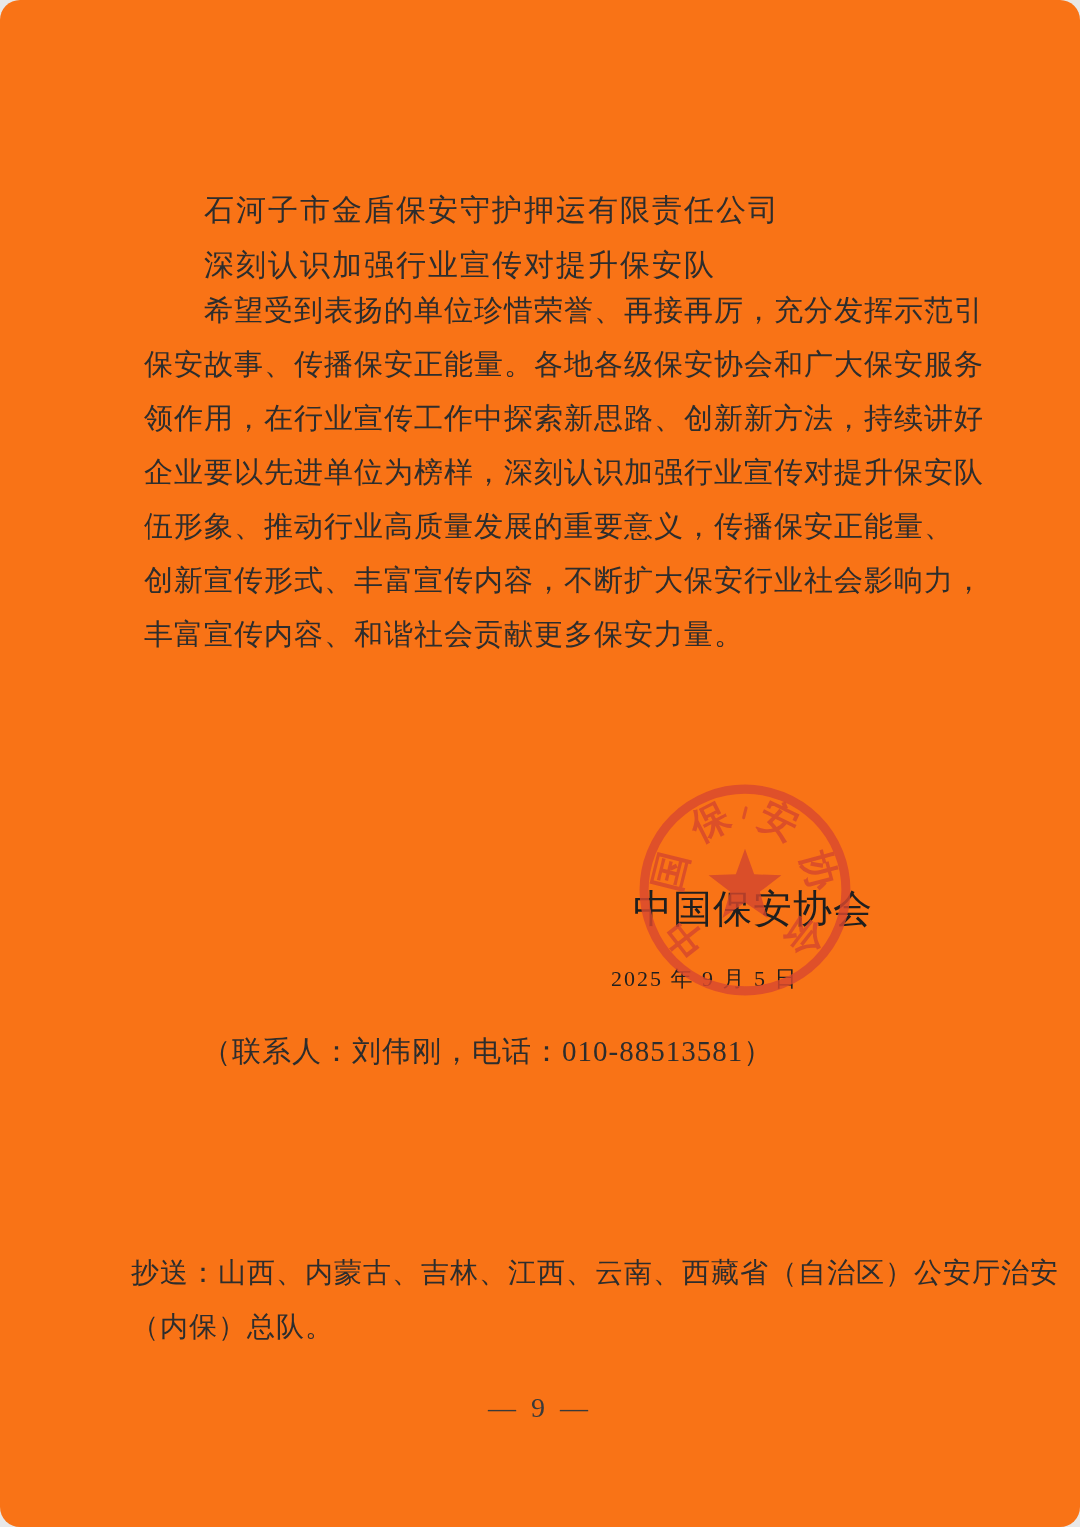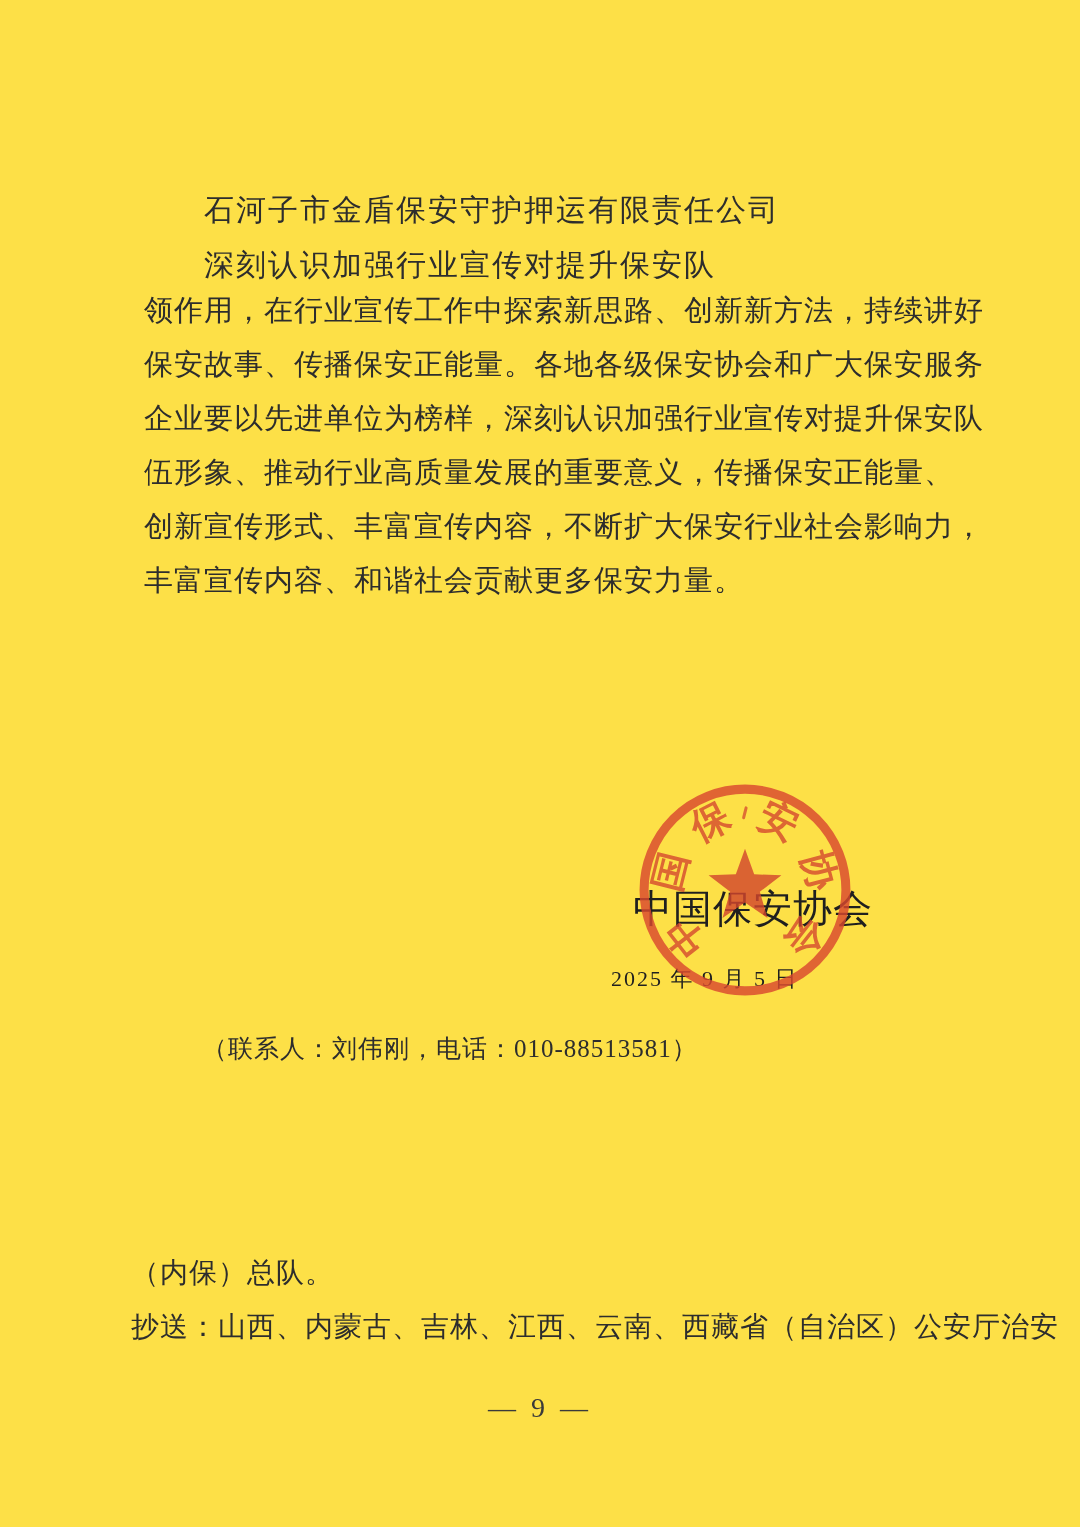"石河子市金盾保安守护押运有限责任公司" .page { background: #fde047 -> #f97316; border-radius: none -> 20px }
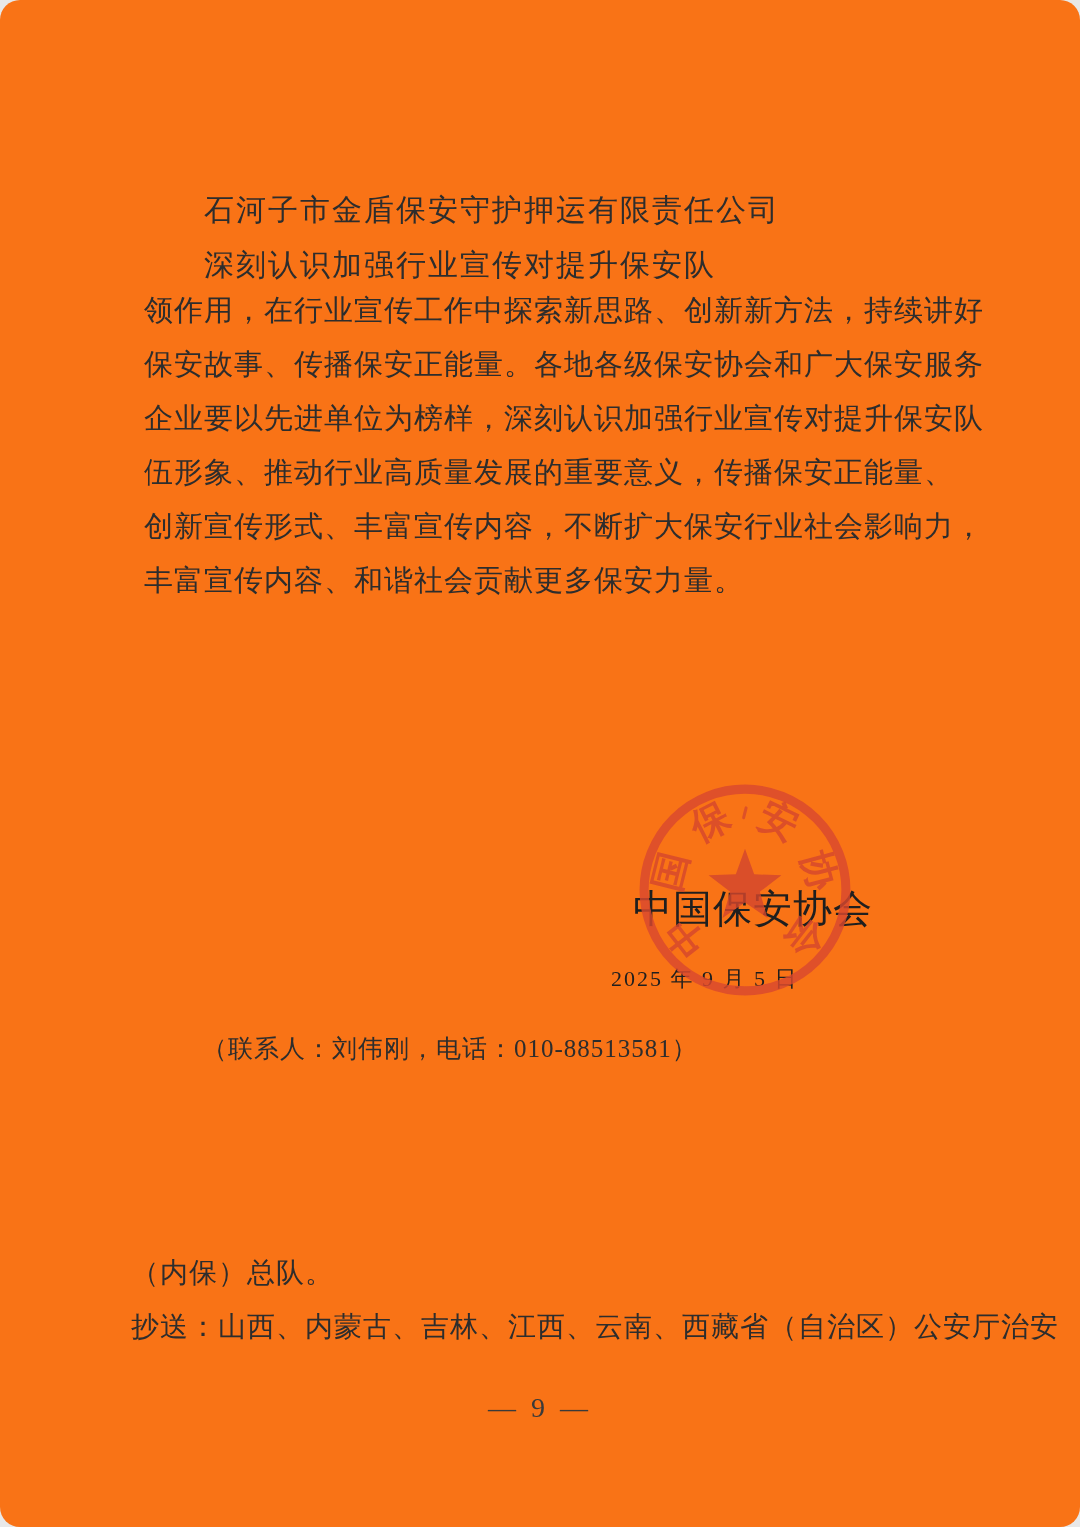"希望受到表扬的单位珍惜荣誉、再接再厉，充分发挥示范引" div.line { html: none -> <div>希望受到表扬的单位珍惜荣誉、再接再厉，充分发挥示范引</div> }
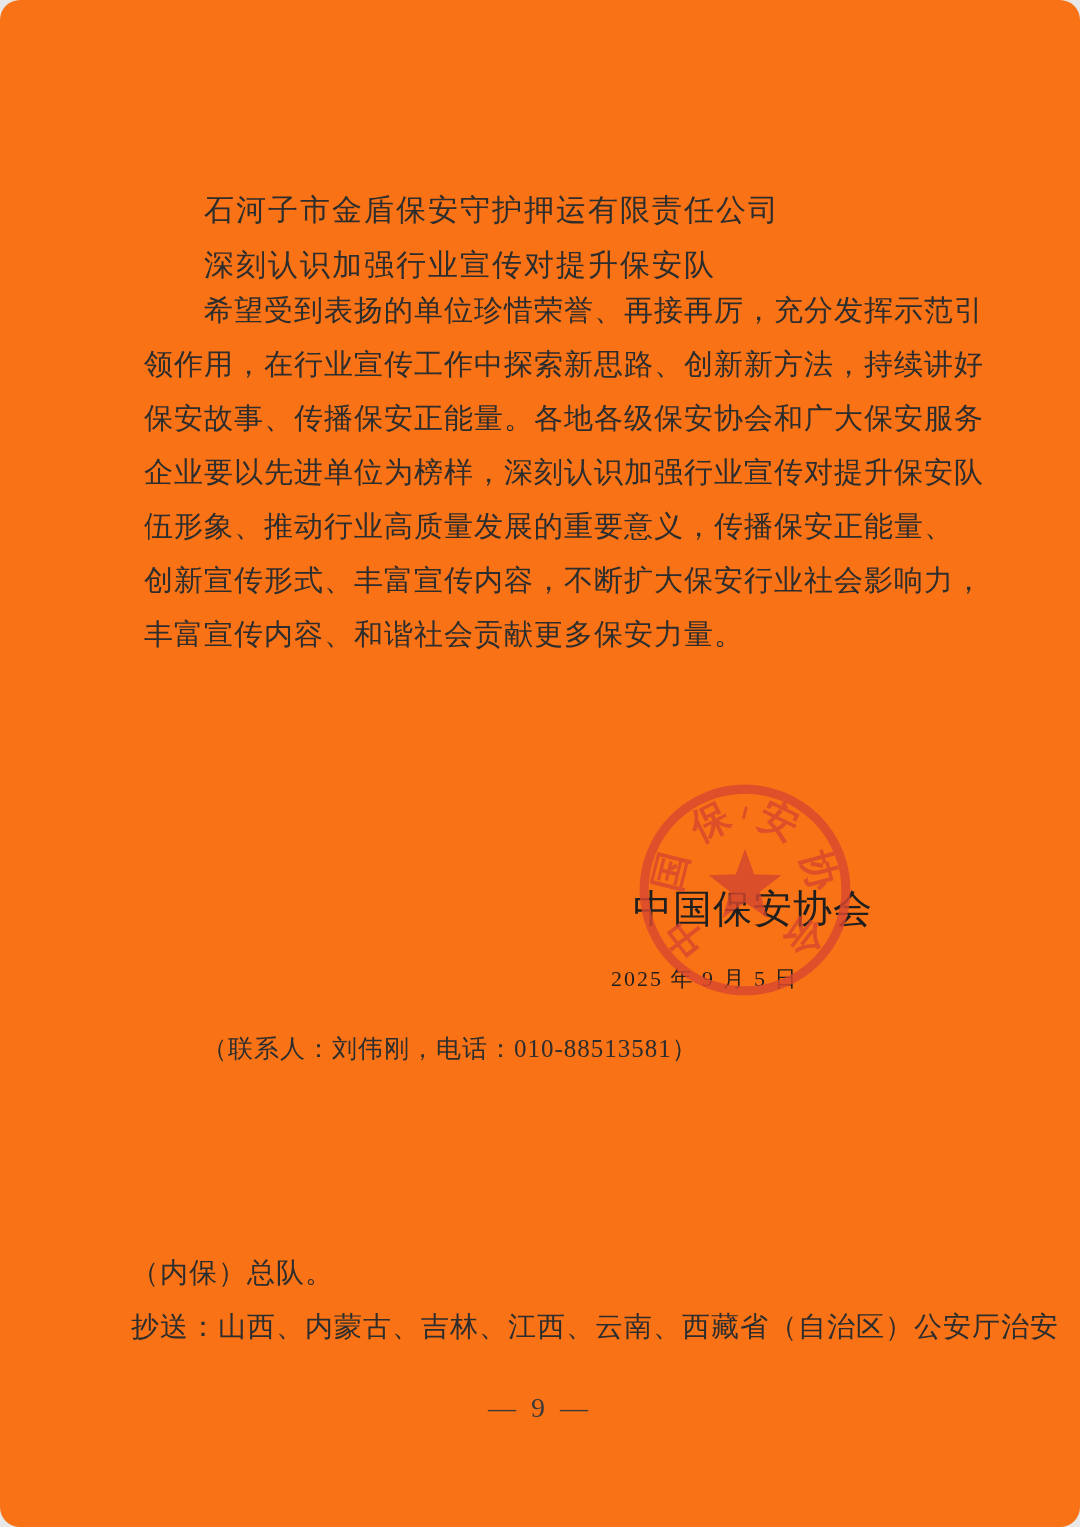"领作用，在行业宣传工作中探索新思路、创新新方法，持续讲好" div.line { order: before "保安故事、传播保安正能量。各地各级保安协会和广大保安服务" -> after "保安故事、传播保安正能量。各地各级保安协会和广大保安服务" }
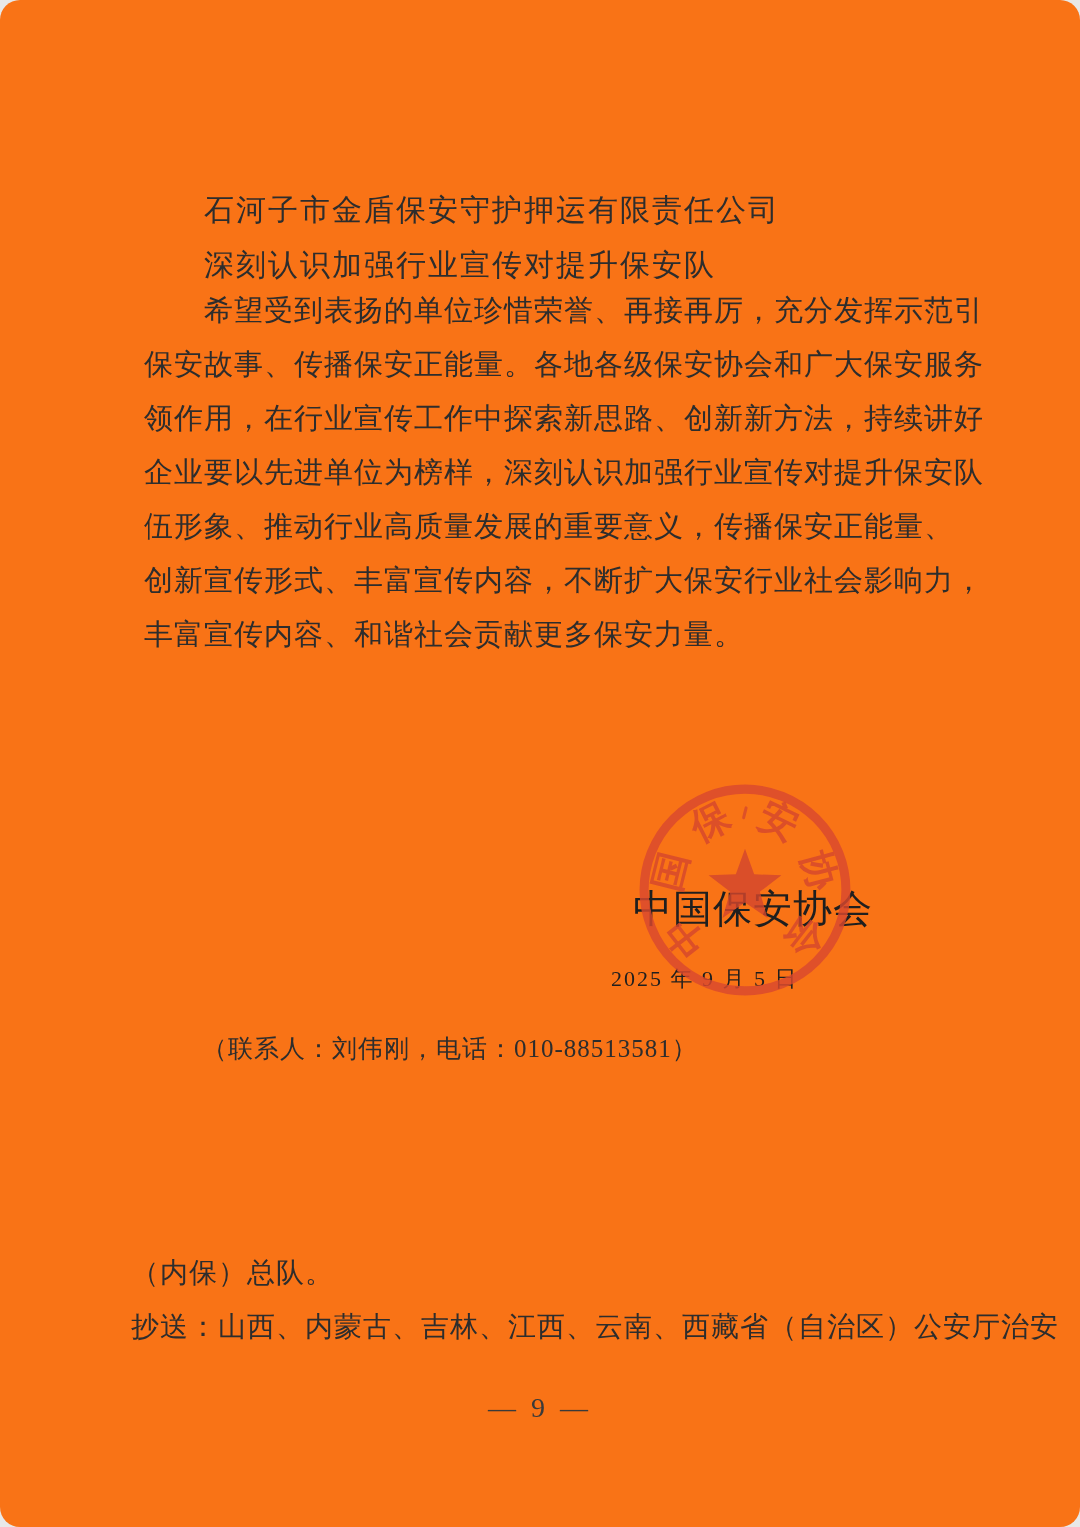"（联系人：刘伟刚，电话：010-88513581）" .contact { font-size: 25px -> 29px }
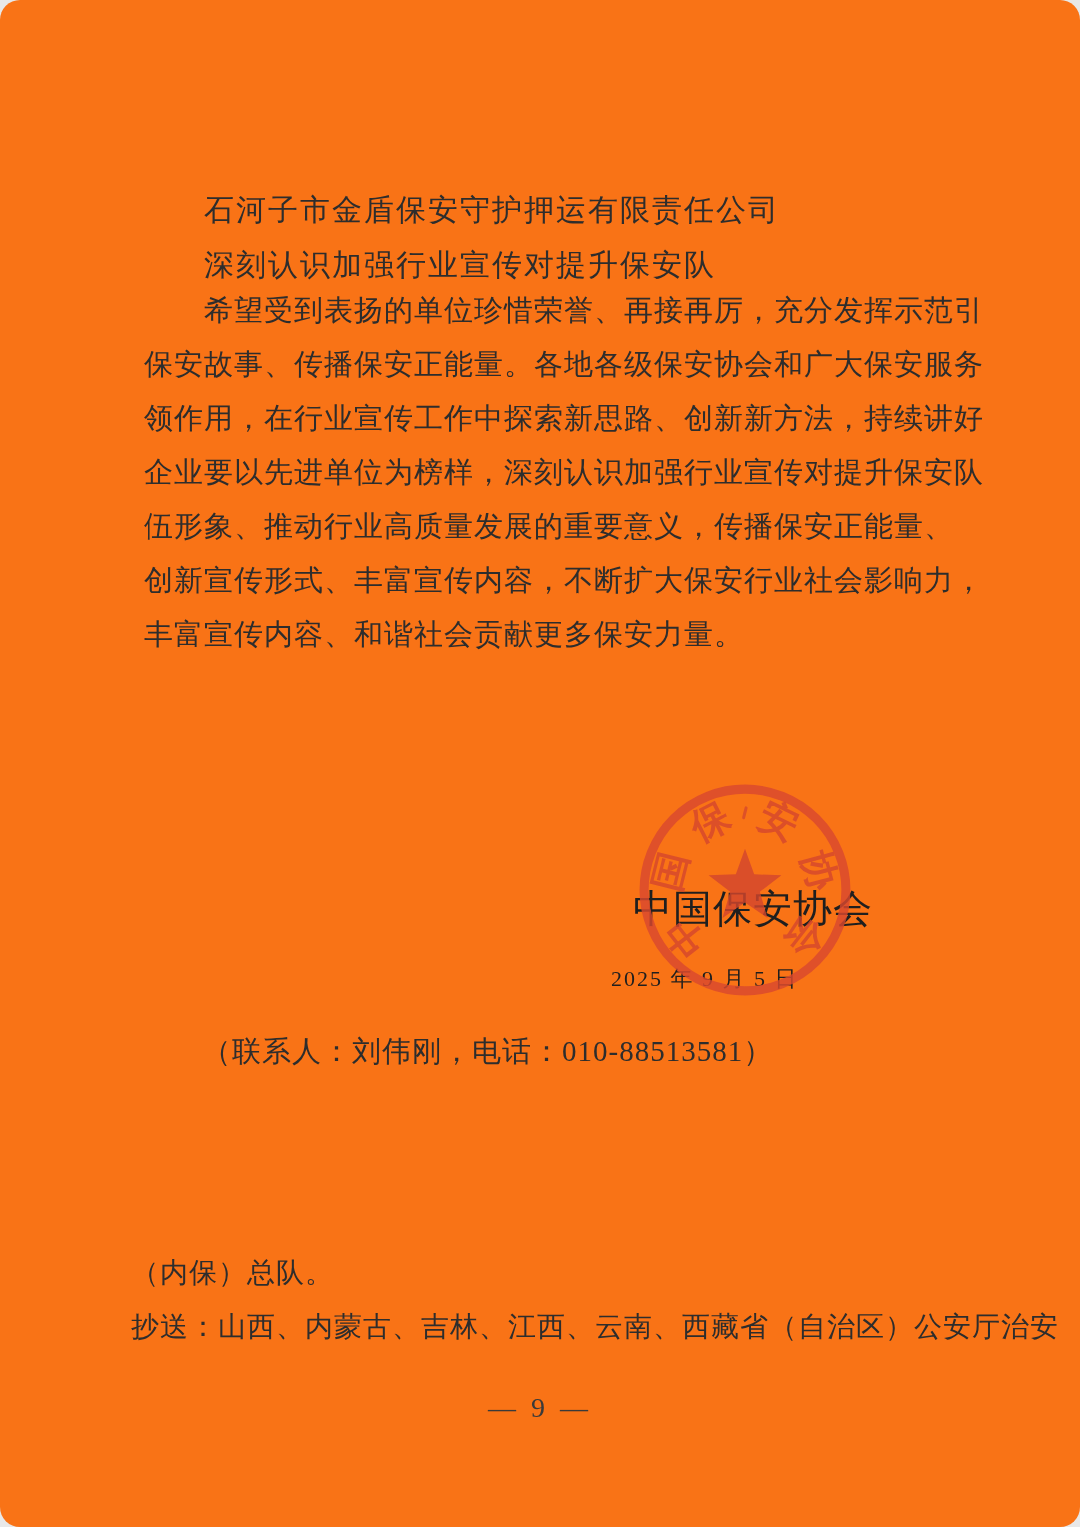"（内保）总队。" div.line { order: before "抄送：山西、内蒙古、吉林、江西、云南、西藏省（自治区）公安厅治安" -> after "抄送：山西、内蒙古、吉林、江西、云南、西藏省（自治区）公安厅治安" }
